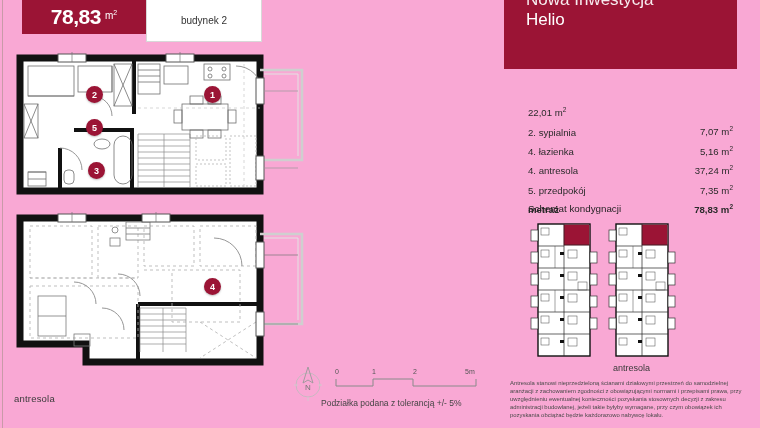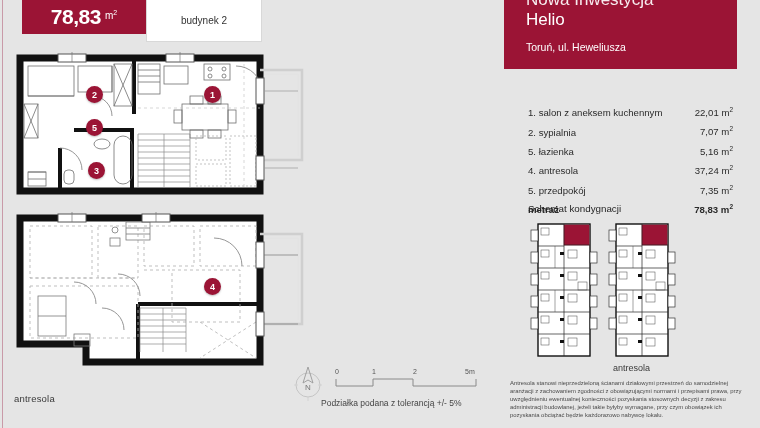"78,83" .page { background: #e5e5e5 -> #f9a8d4 }
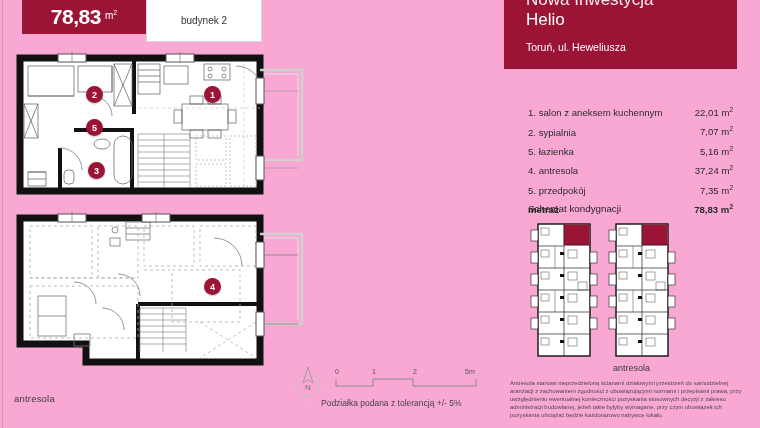"Toruń, ul. Heweliusza" div.subtitle { html: <div>Toruń, ul. Heweliusza</div> -> none }
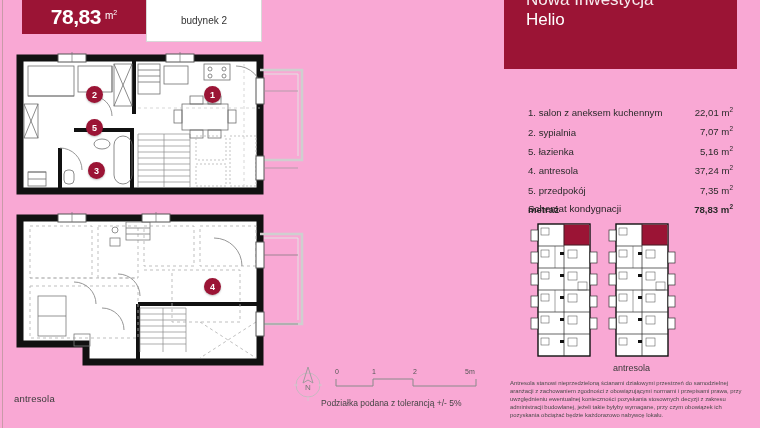"1. salon z aneksem kuchennym" span.rname { html: <span>1. salon z aneksem kuchennym</span> -> none }
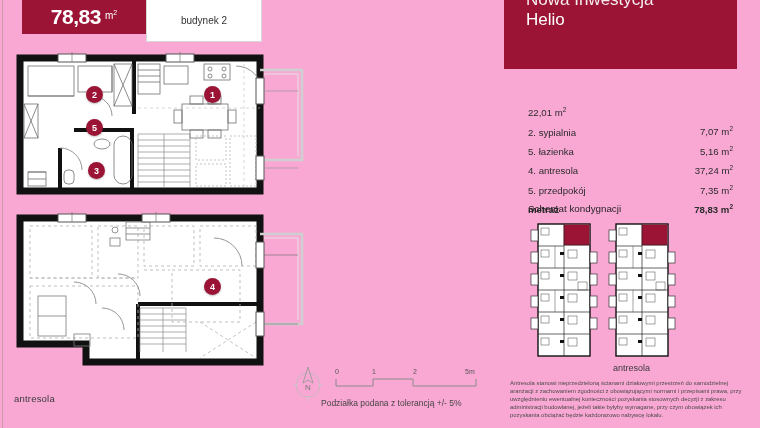"5. łazienka" span.rname { text: 5 -> 4 }
